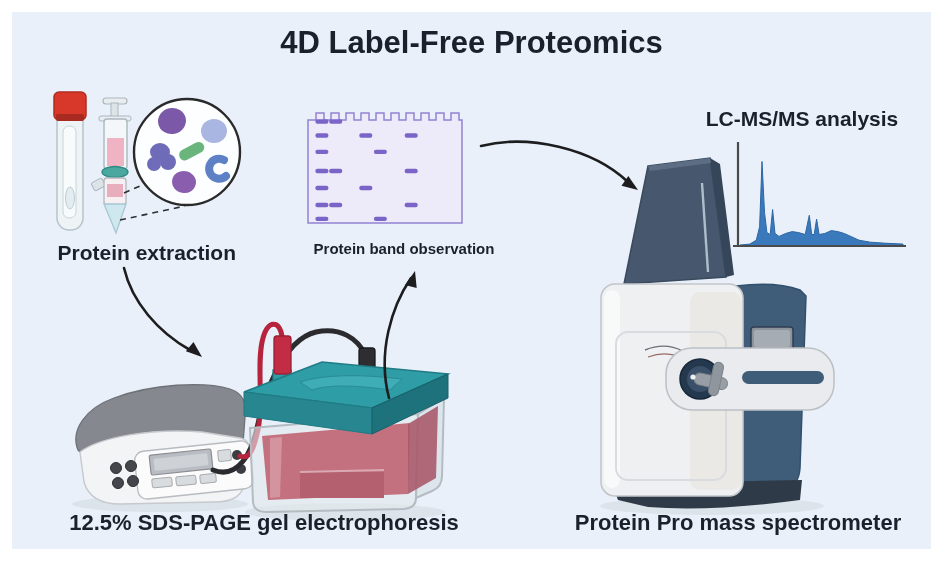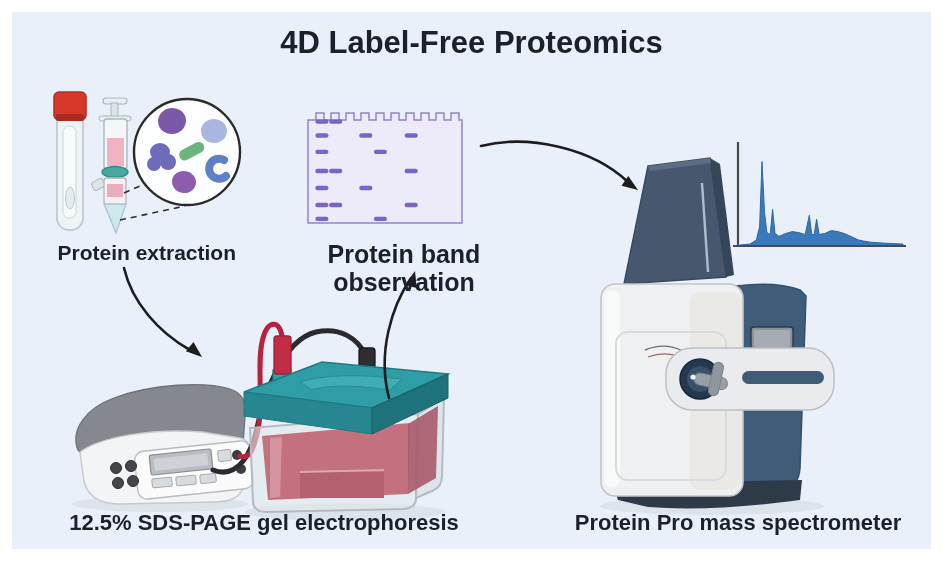"LC-MS/MS analysis" div.lbl { html: none -> <div>LC-MS/MS analysis</div> }
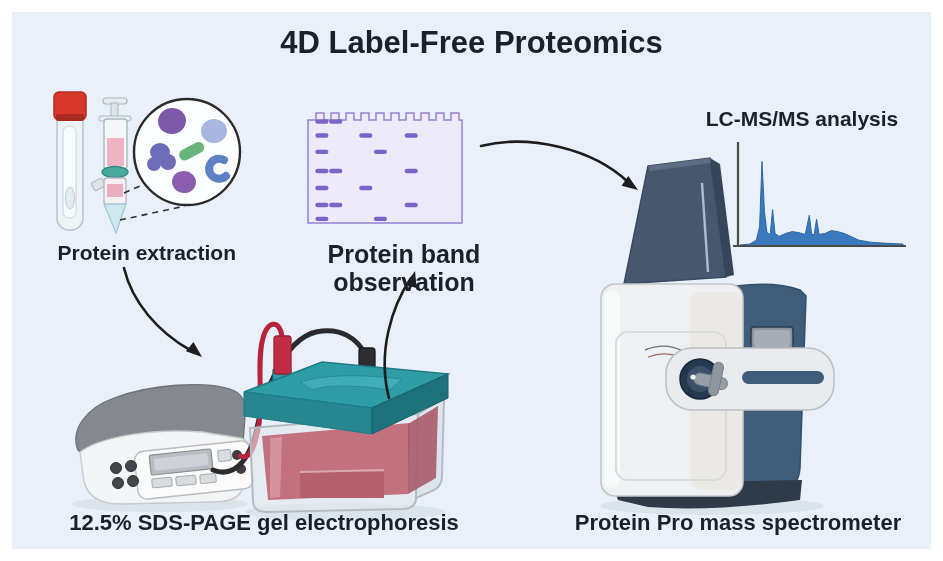"Protein band observation" .lbl-band { font-size: 25px -> 15px }
